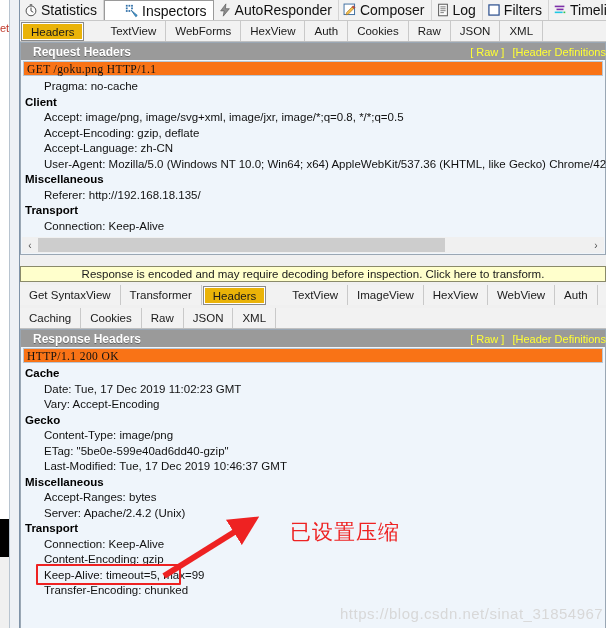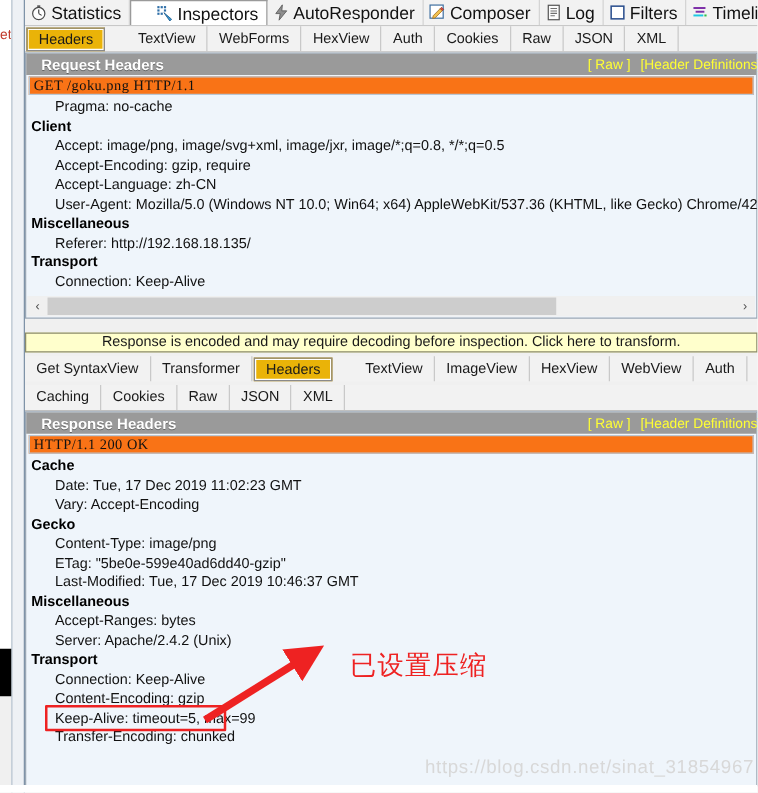"Accept-Encoding: gzip, require" div.kv { text: require -> deflate }
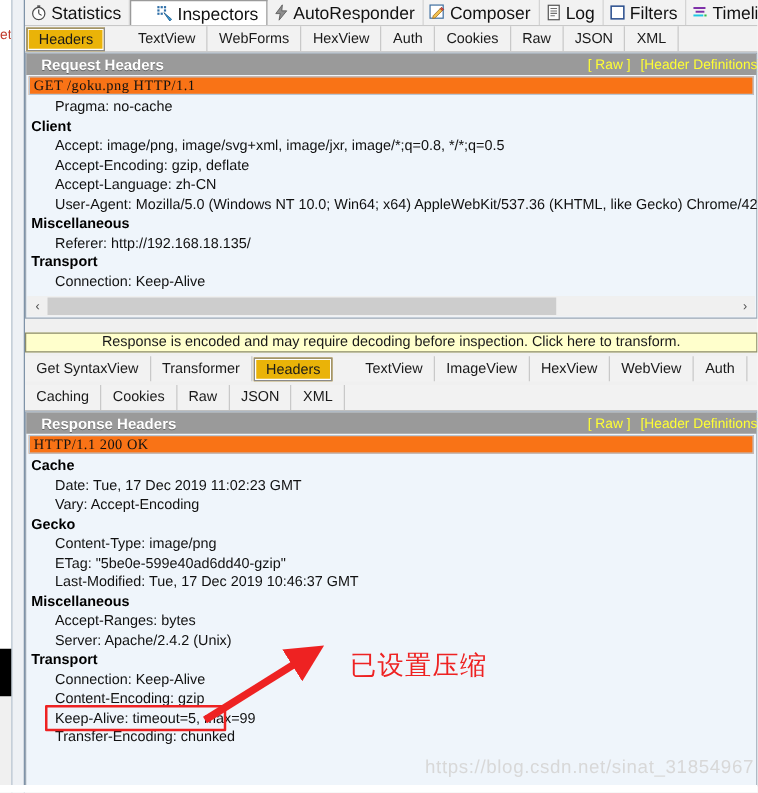"已设置压缩" div.ann-text { left: 280px -> 290px }
